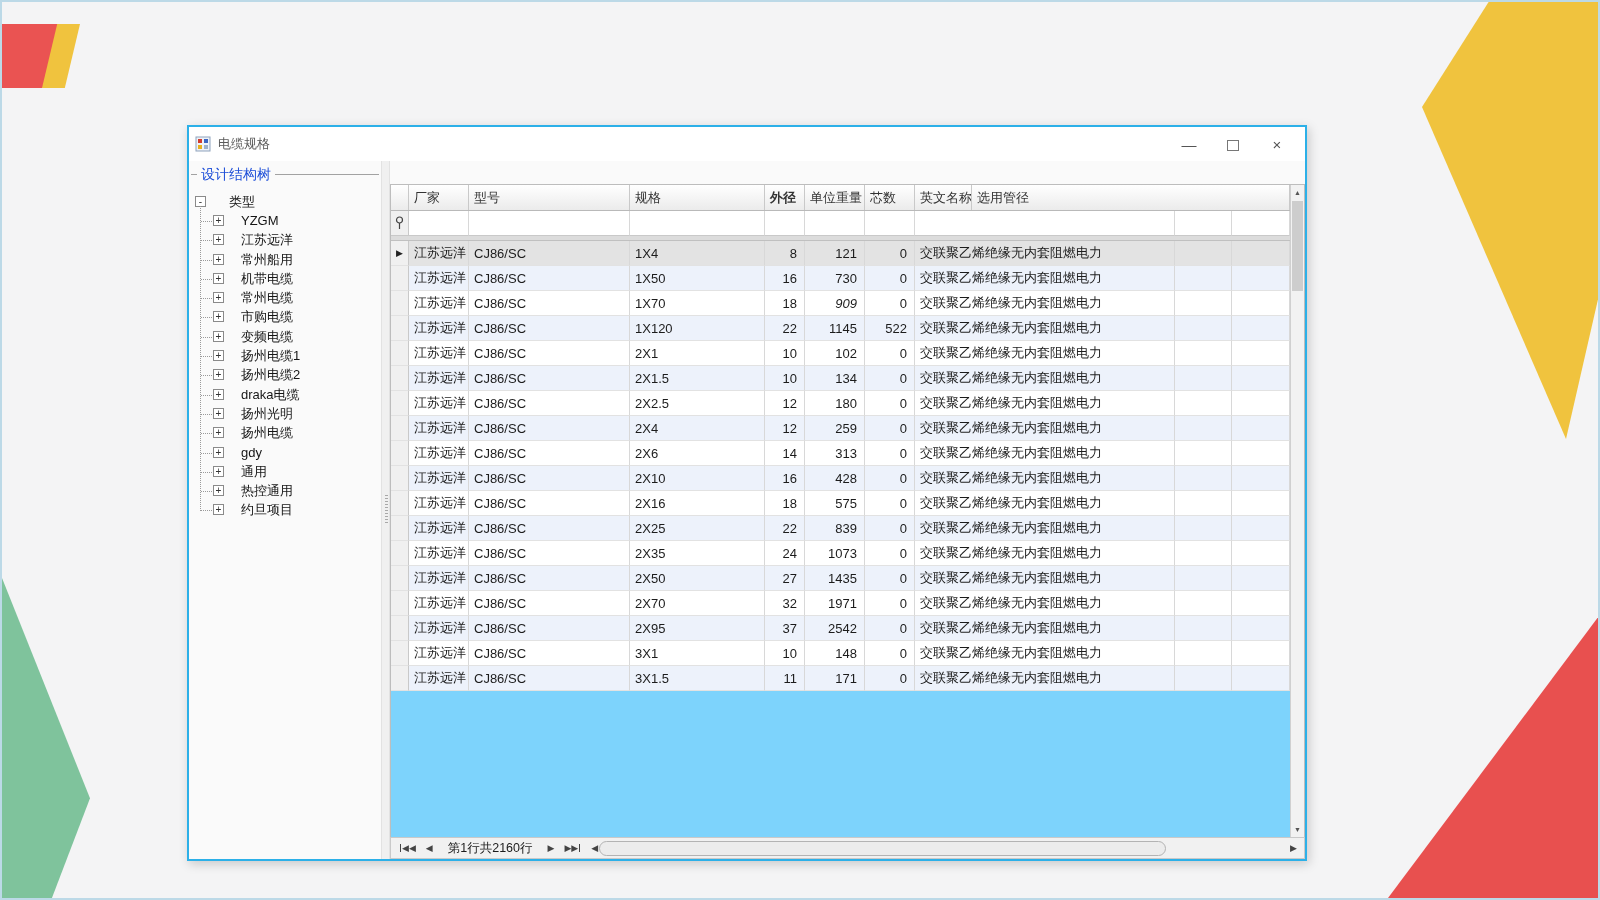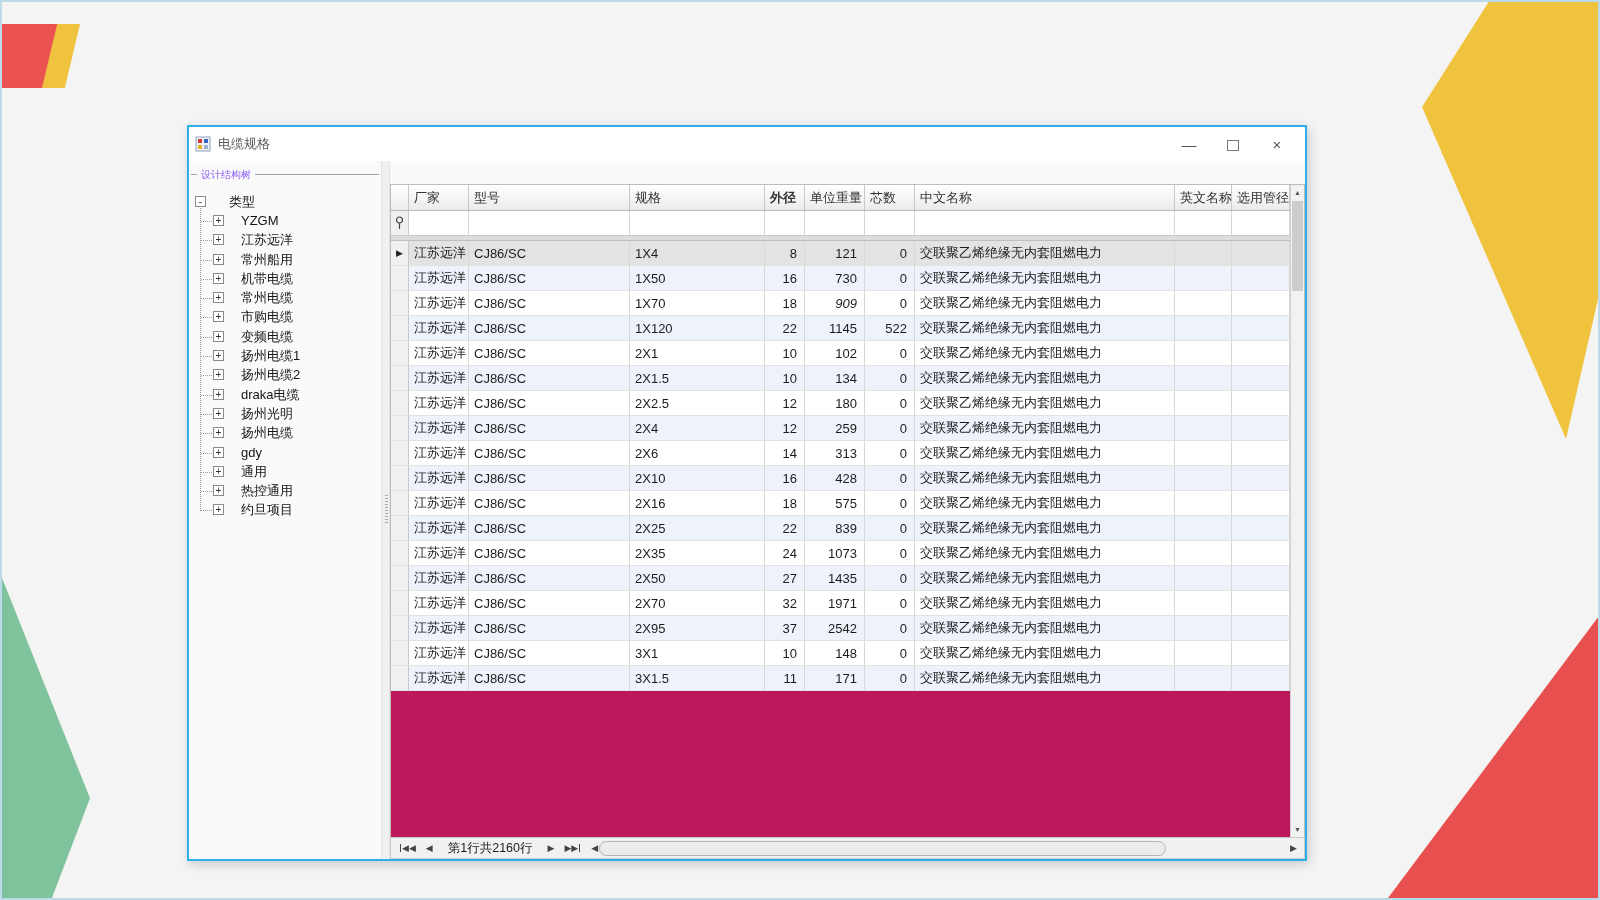"设计结构树" .gb-title { color: #8b5cf6 -> #1d4ed8; font-size: 10px -> 14px }
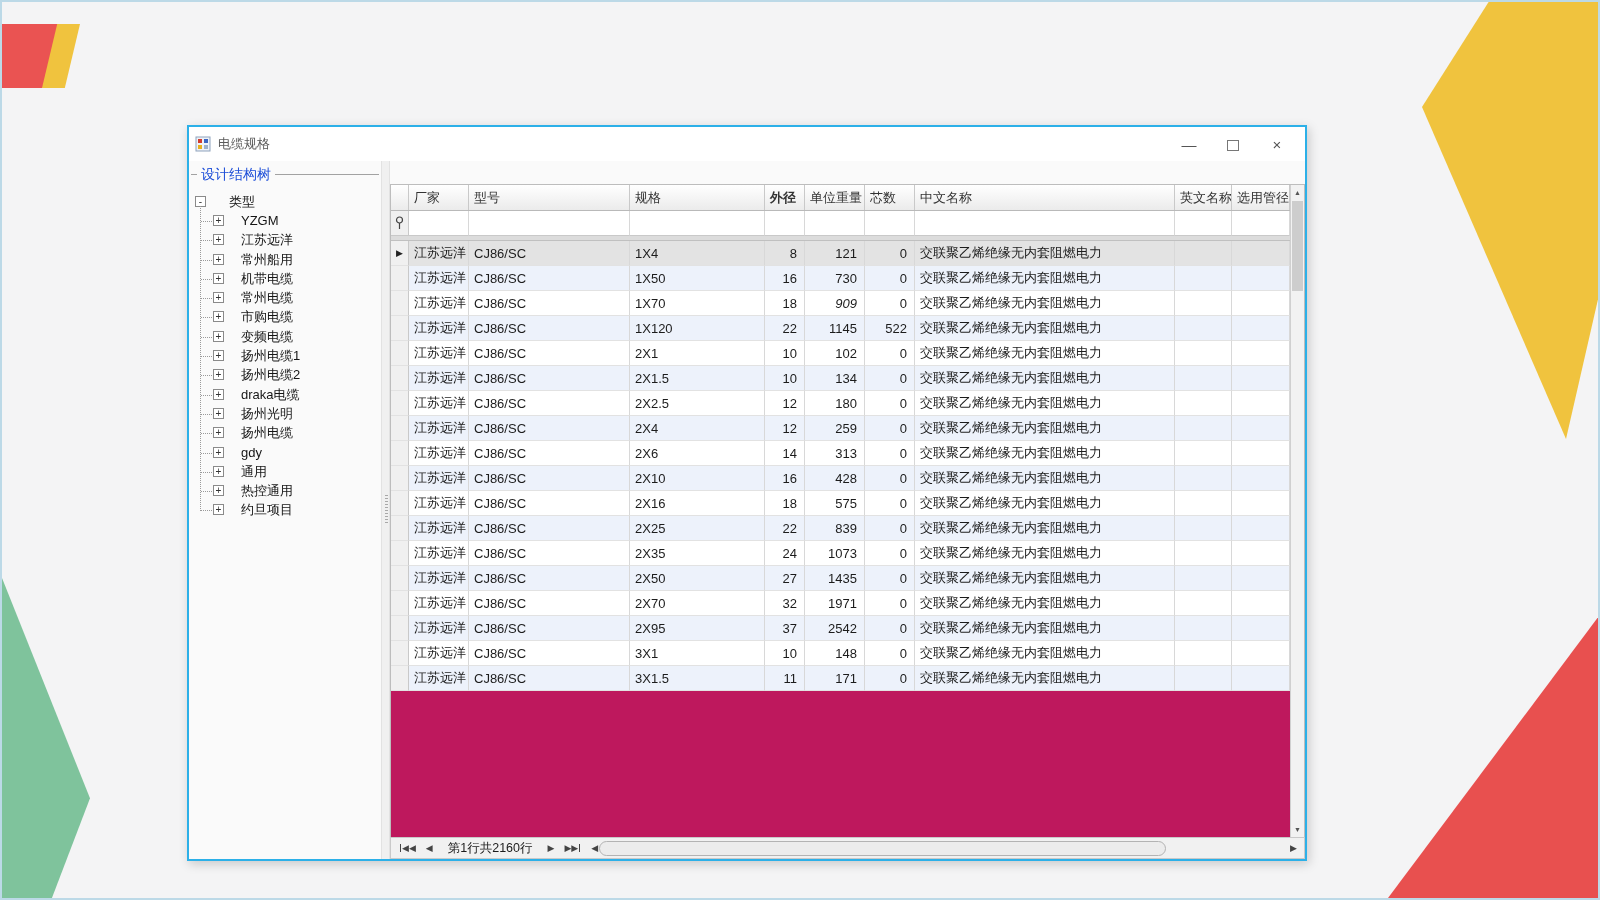"厂家" .grid-main { background: #be185d -> #7dd3fc }
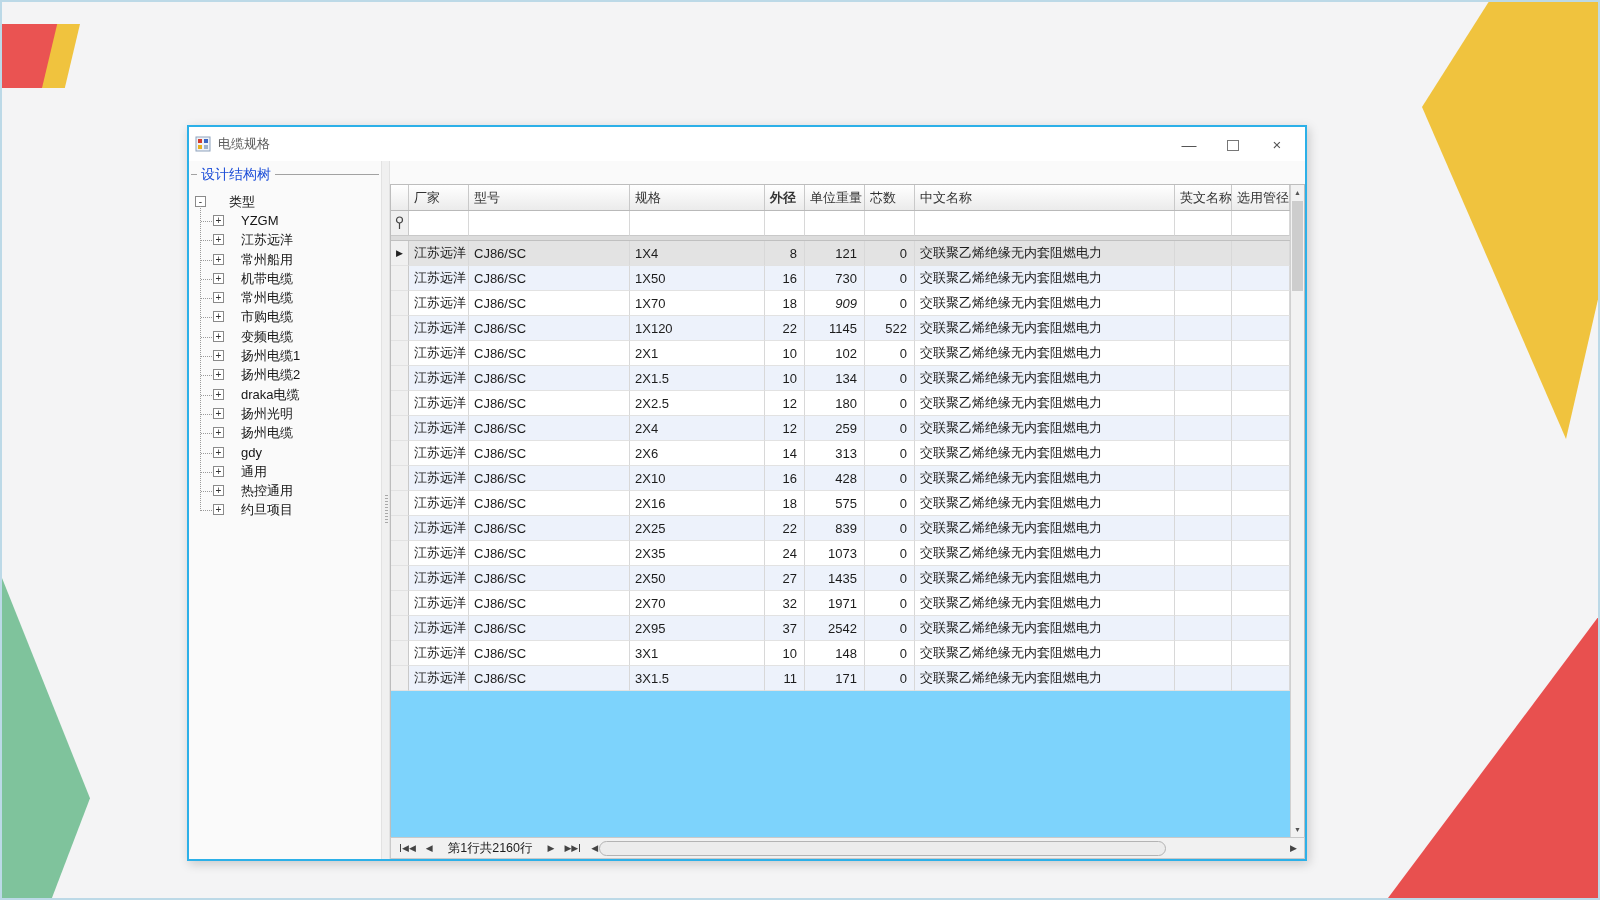"中文名称" div.gcell { html: <div>中文名称</div> -> none }
